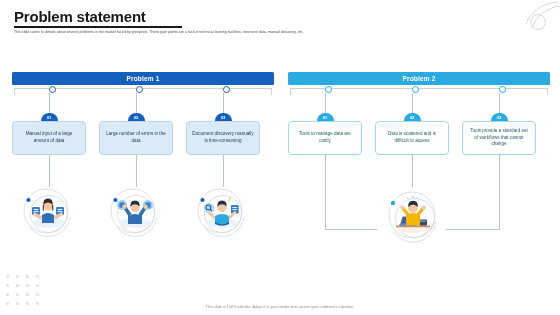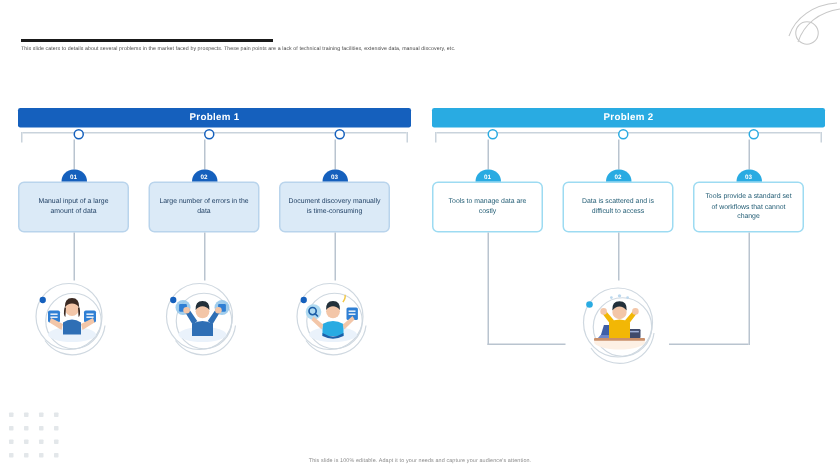"Problem statement" div.page-title { html: none -> <div>Problem statement</div> }
